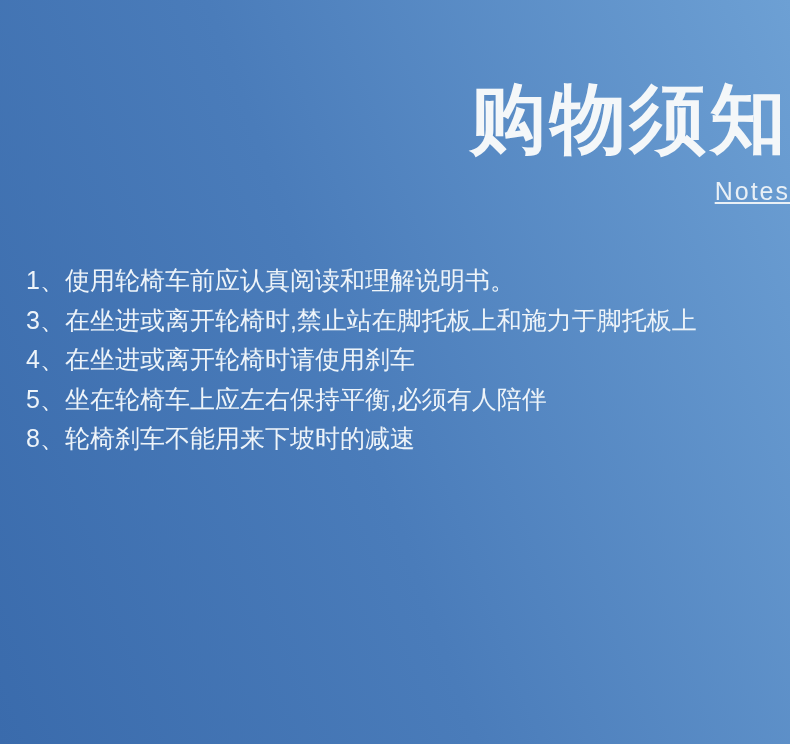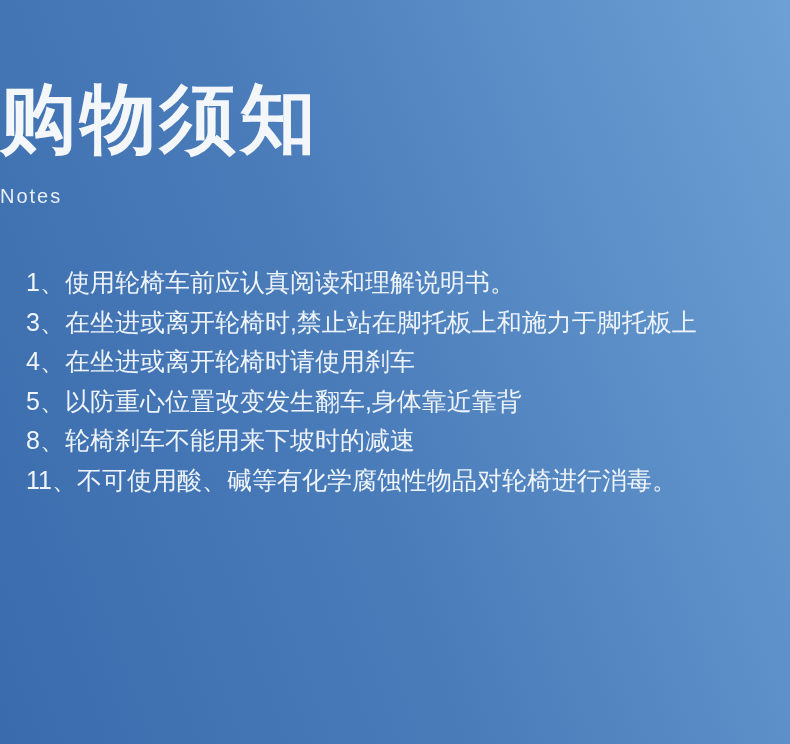"购物须知" .header { text-align: left -> right }
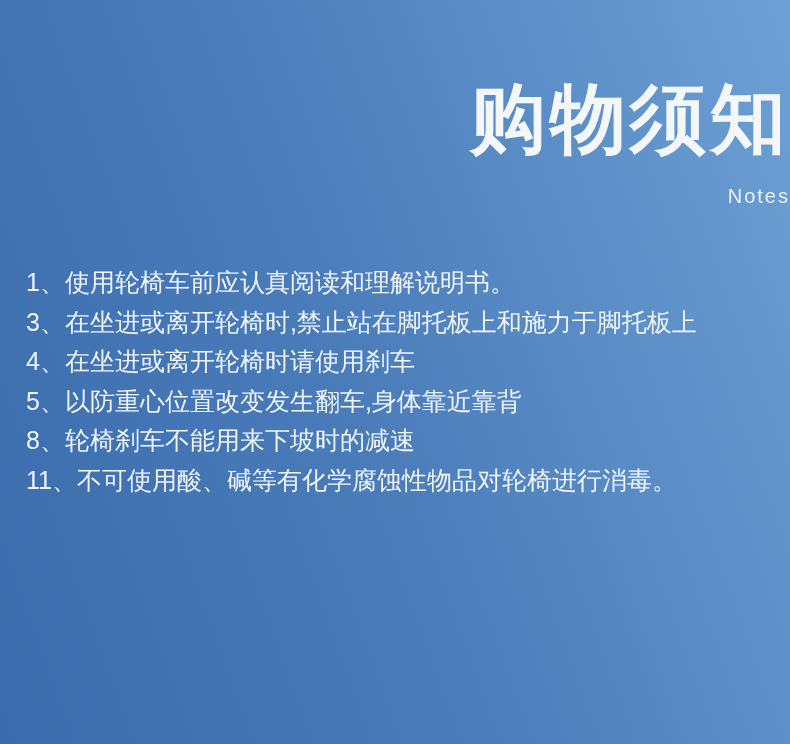"Notes" .subtitle { font-size: 20px -> 25px; margin-top: 24px -> 16px; text-decoration: none -> underline }
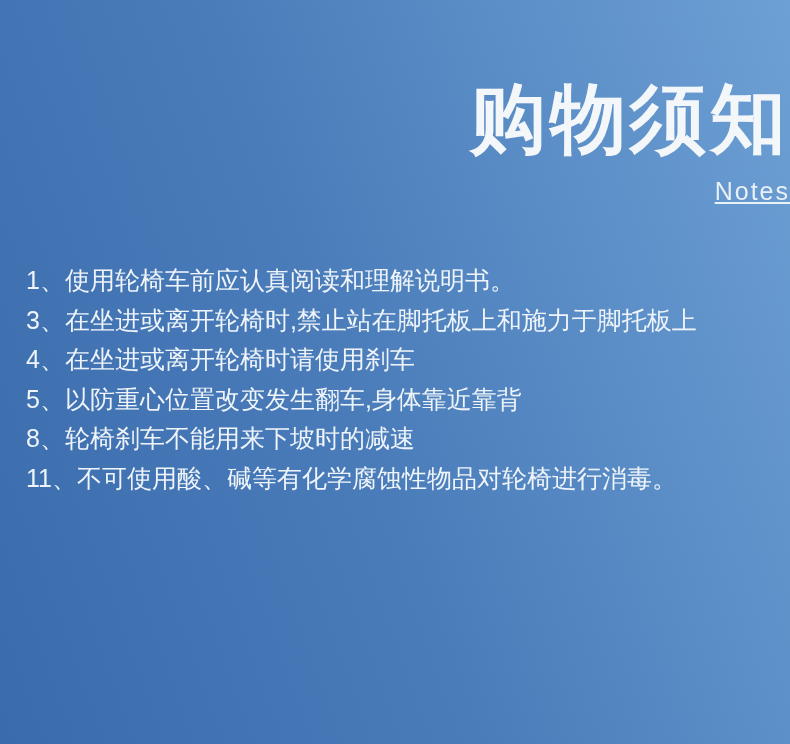"以防重心位置改变发生翻车,身体靠近靠背" span.note-text { text: 以防重心位置改变发生翻车,身体靠近靠背 -> 坐在轮椅车上应左右保持平衡,必须有人陪伴 }
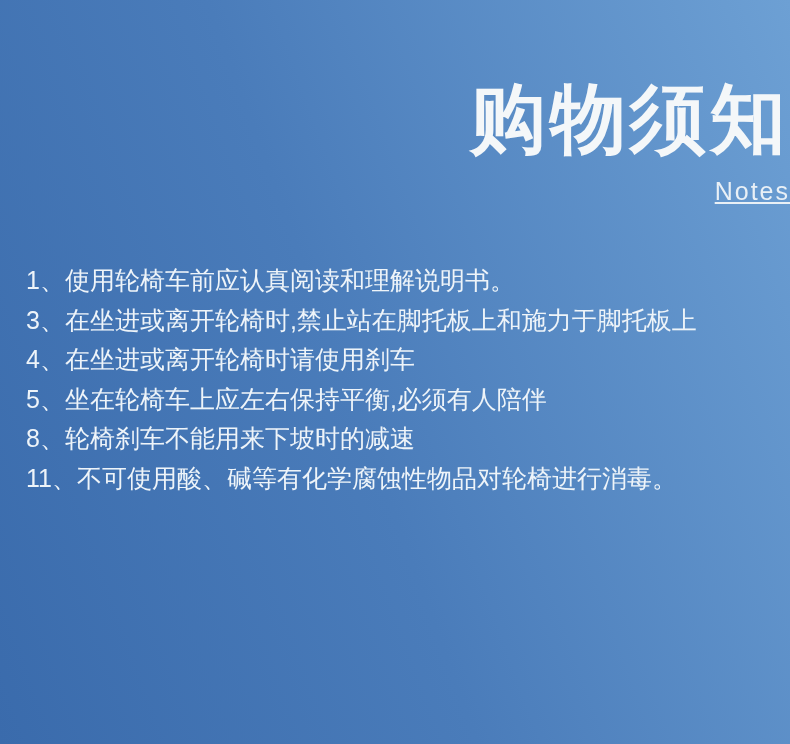"11、不可使用酸、碱等有化学腐蚀性物品对轮椅进行消毒。" div.note-line { html: <div> <span>11、</span><span>不可使用酸、碱等有化学腐蚀性物品对轮椅进行消毒。</span> </div> -> none }
